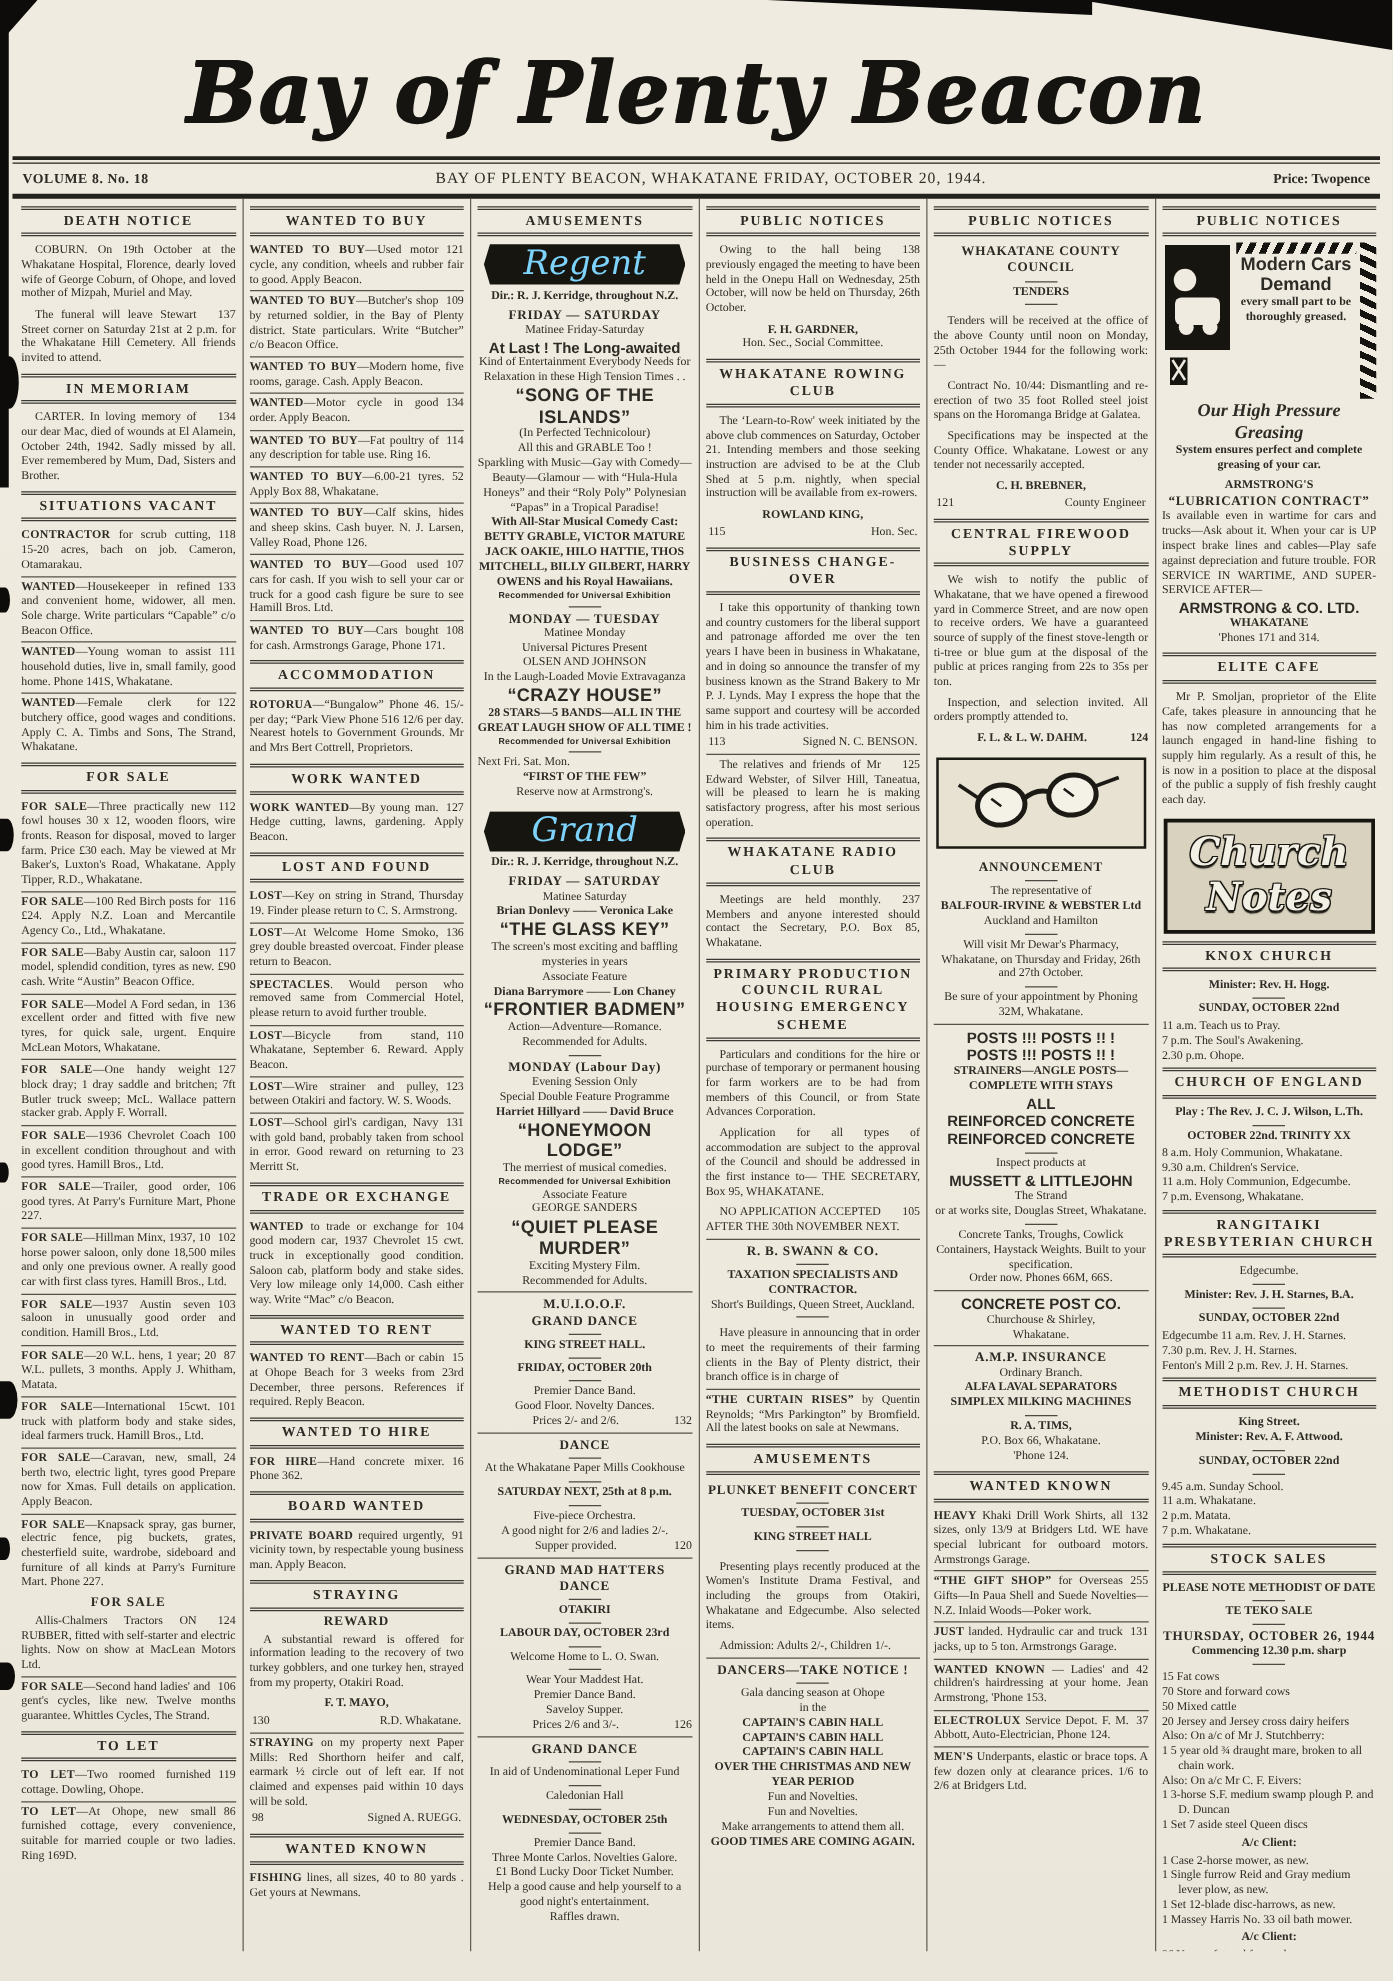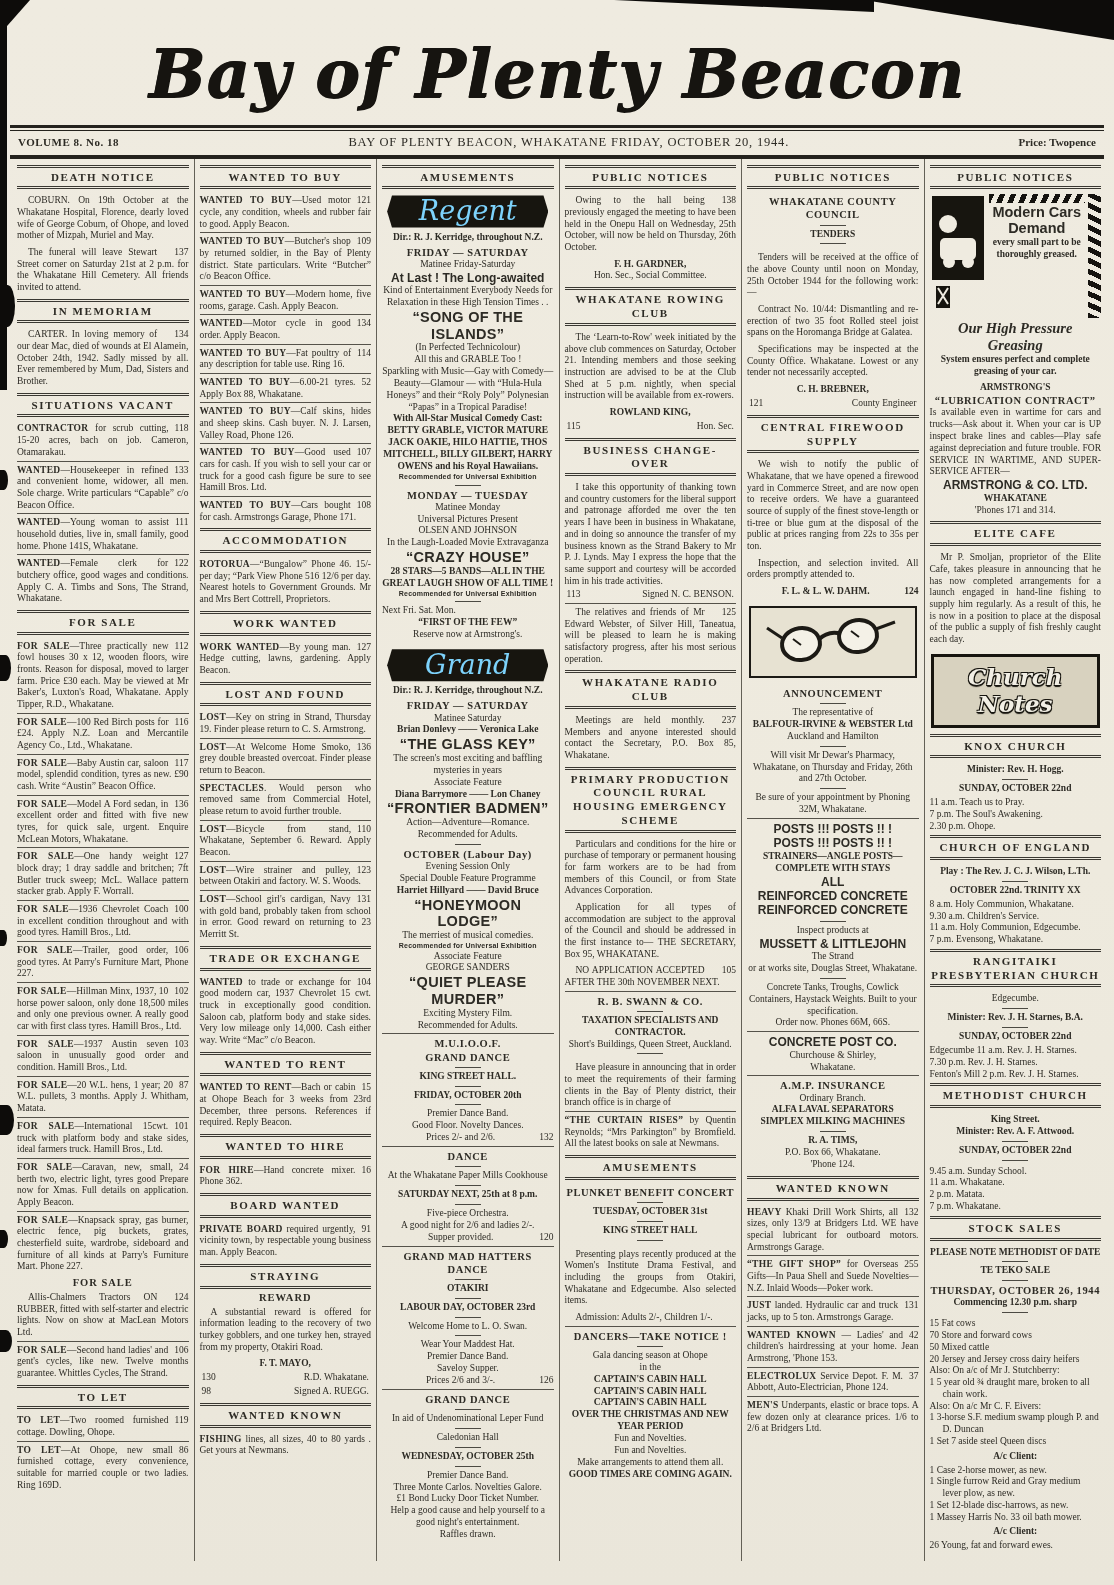"Church Notes" .church-banner { font-size: 23px -> 31px }
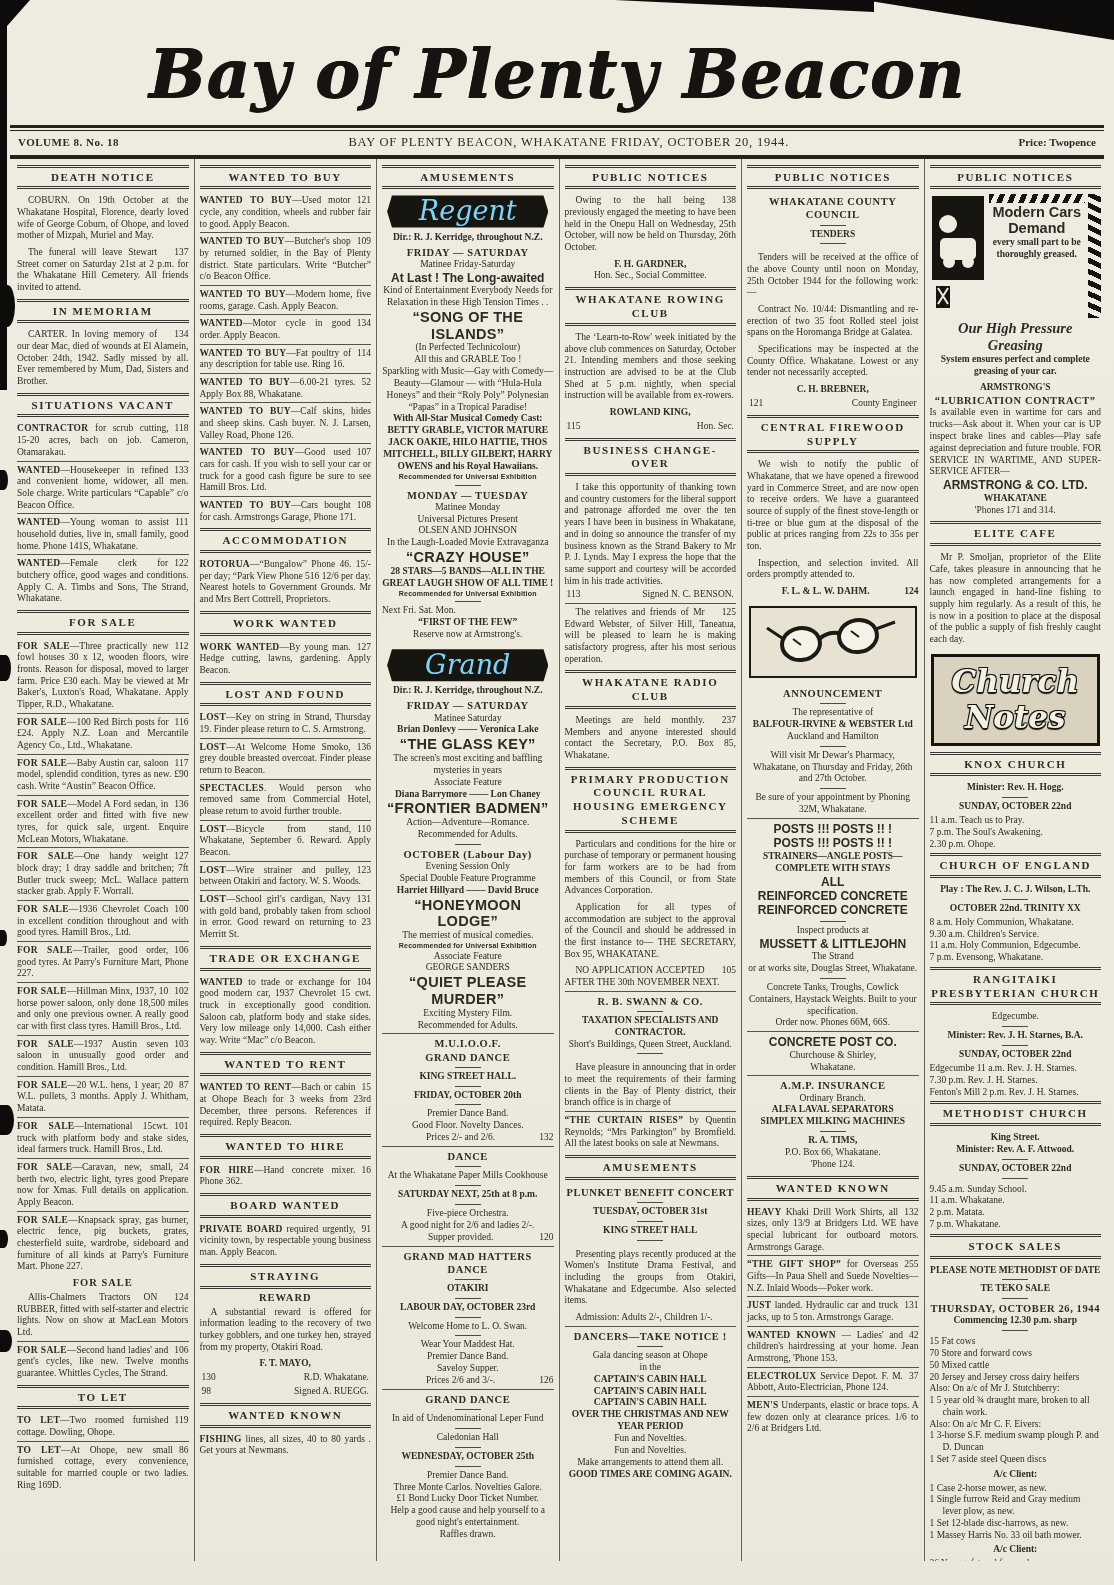"OCTOBER (Labour Day)" div.cl { text: OCTOBER -> MONDAY }
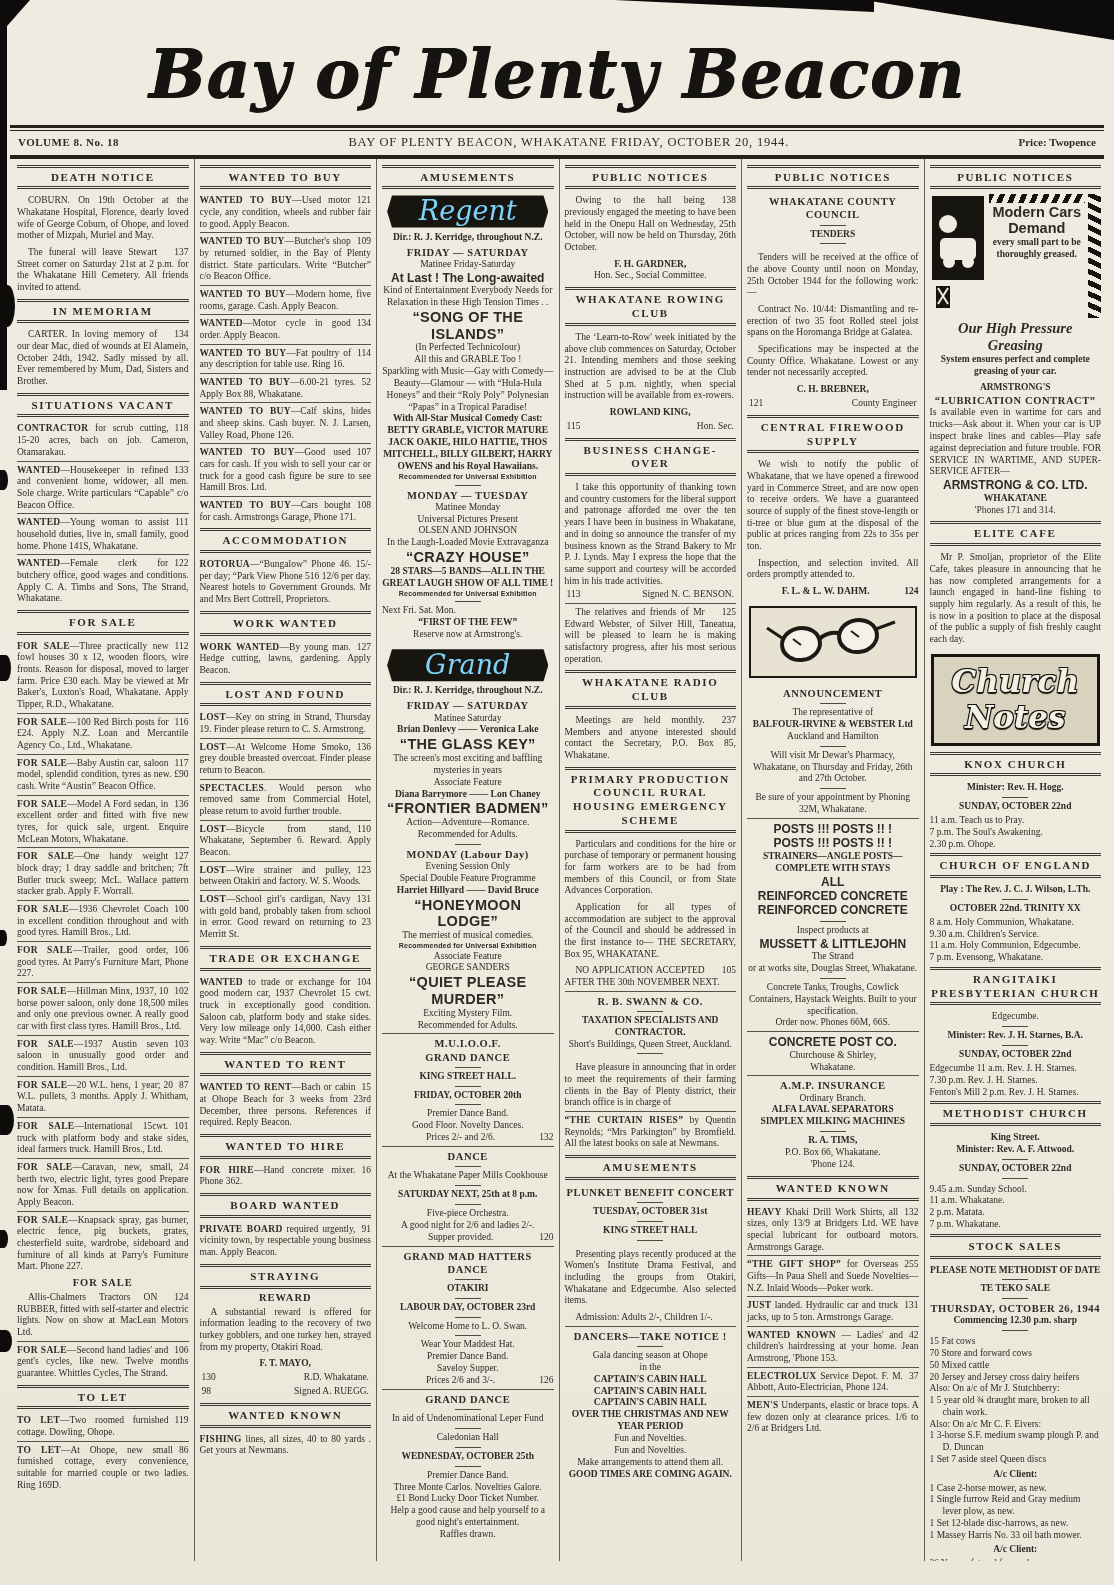"STRAYING on my property next" p.ad { html: none -> <p><b>STRAYING</b> on my property next Paper Mills: Red Shorthorn heifer and calf, earmark ½ circle out of left ear. If not claimed and expenses paid within 10 days will be sold.</p> }
